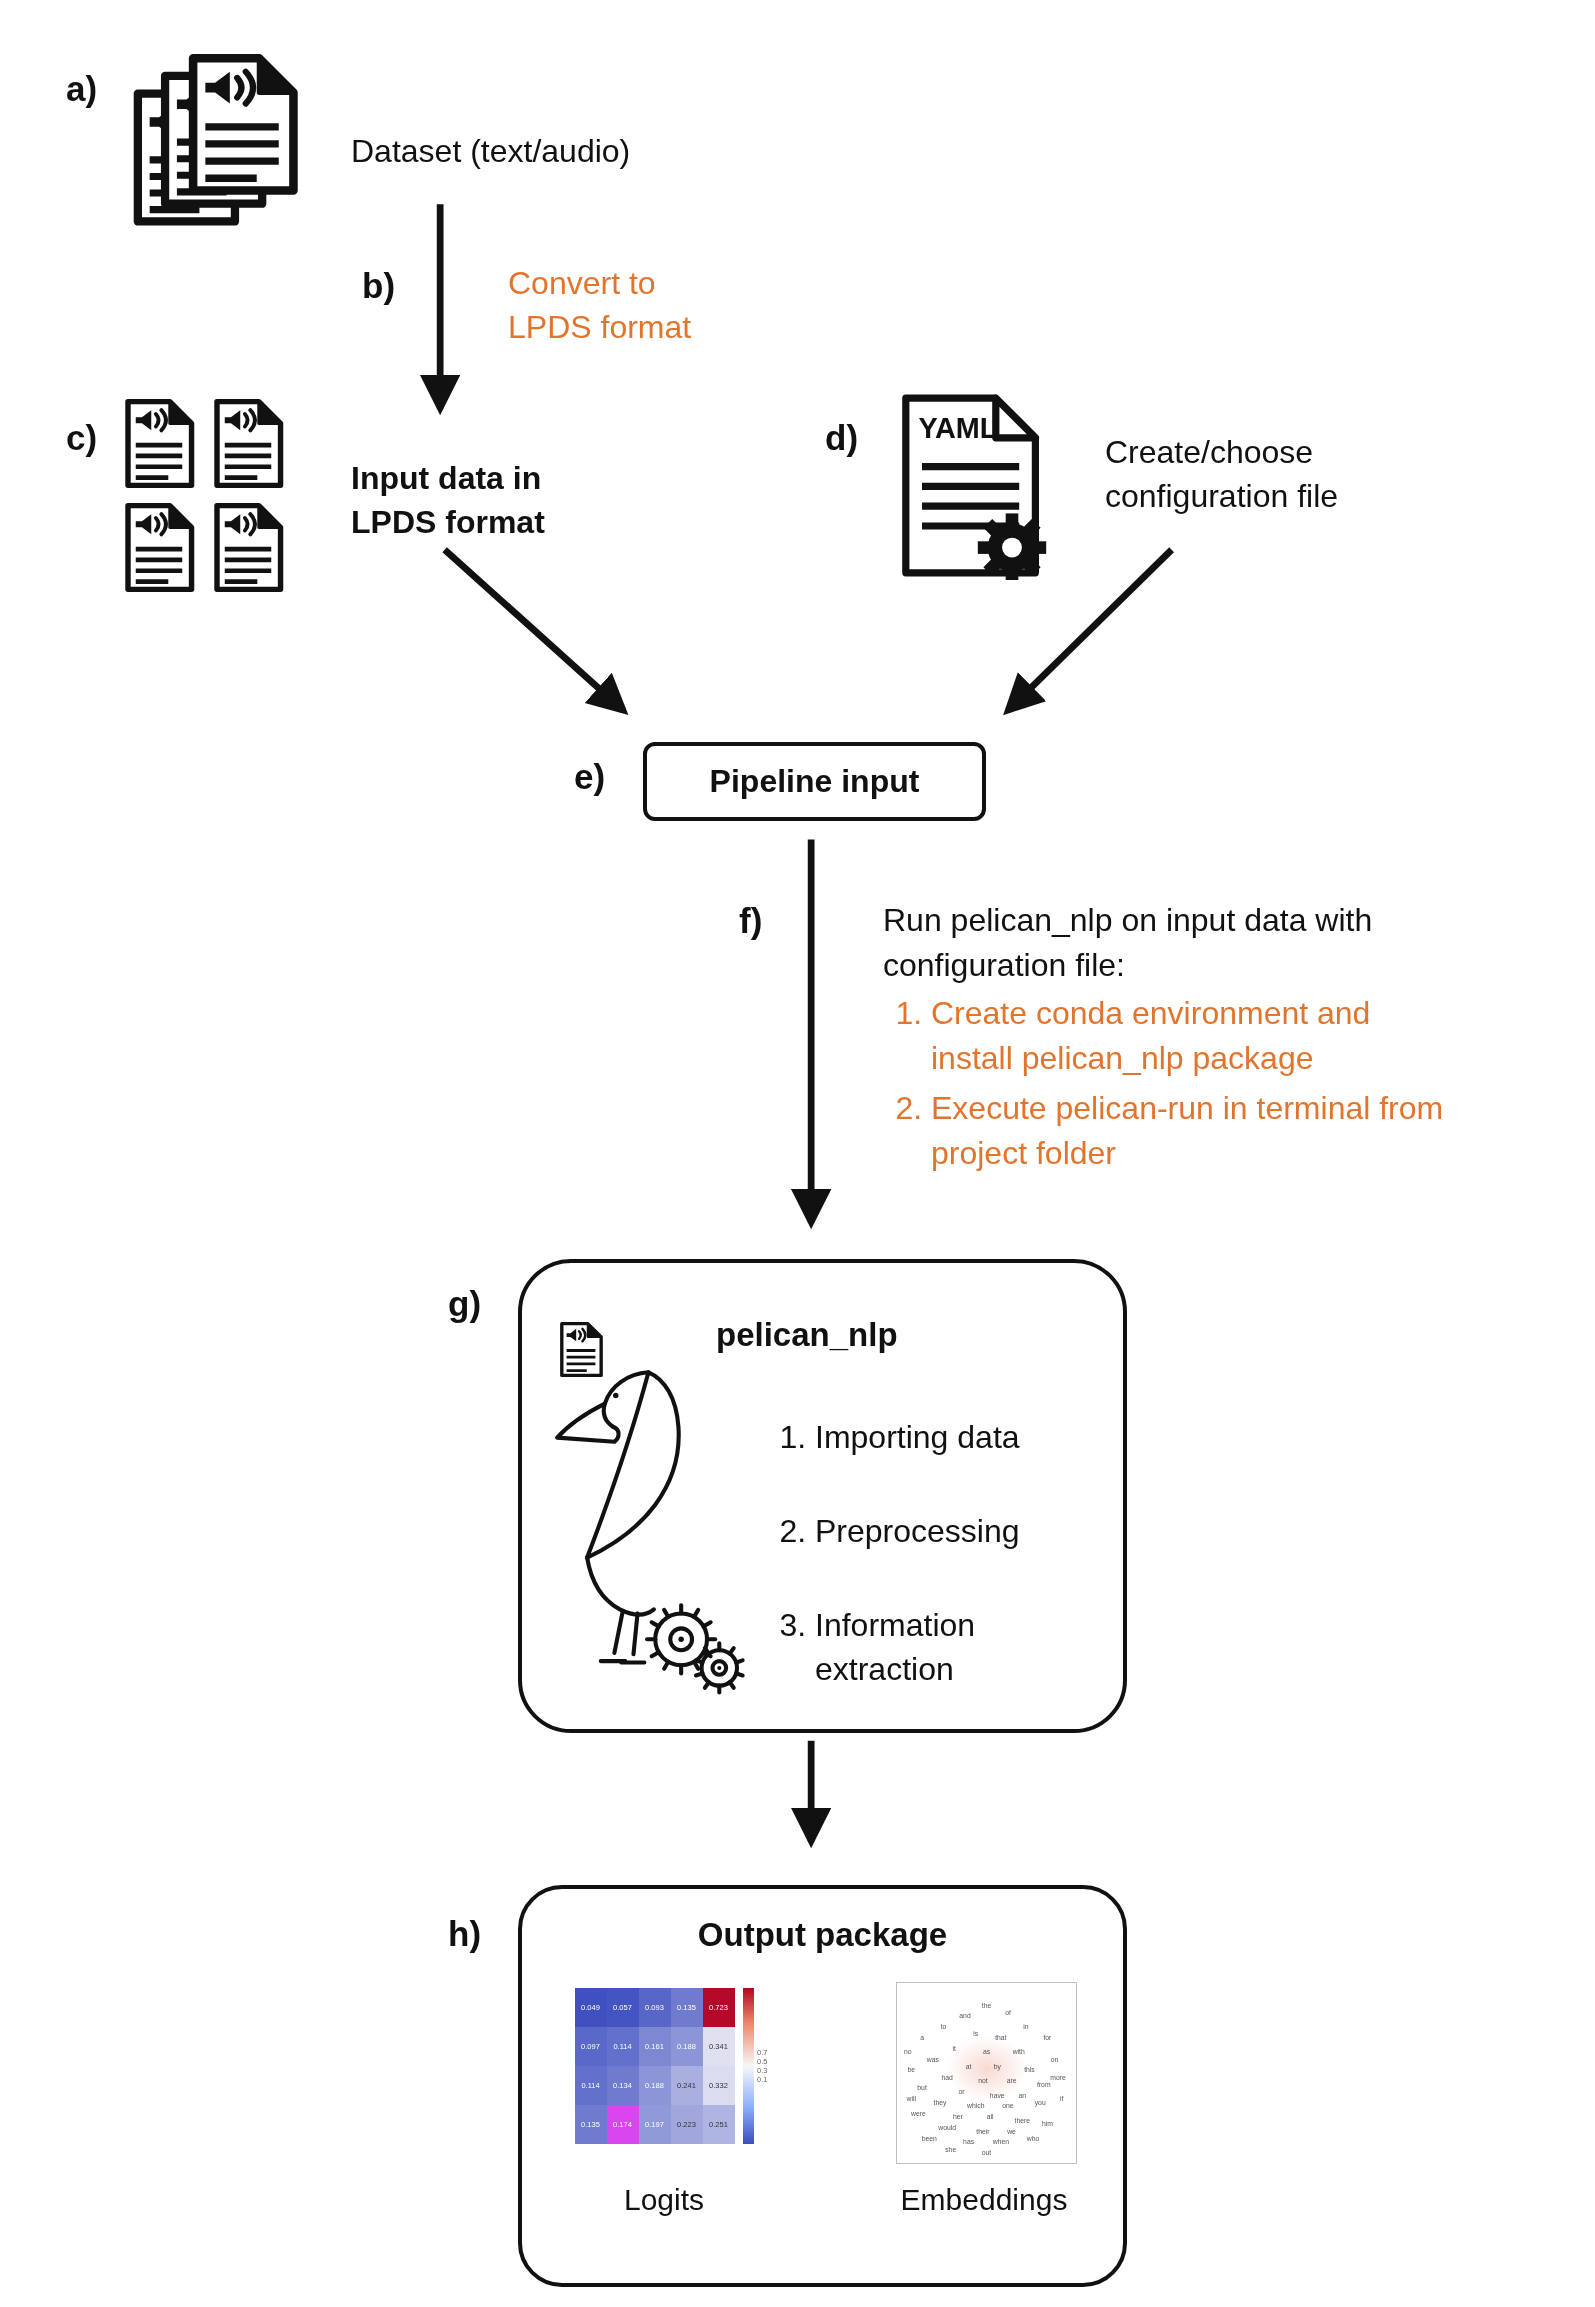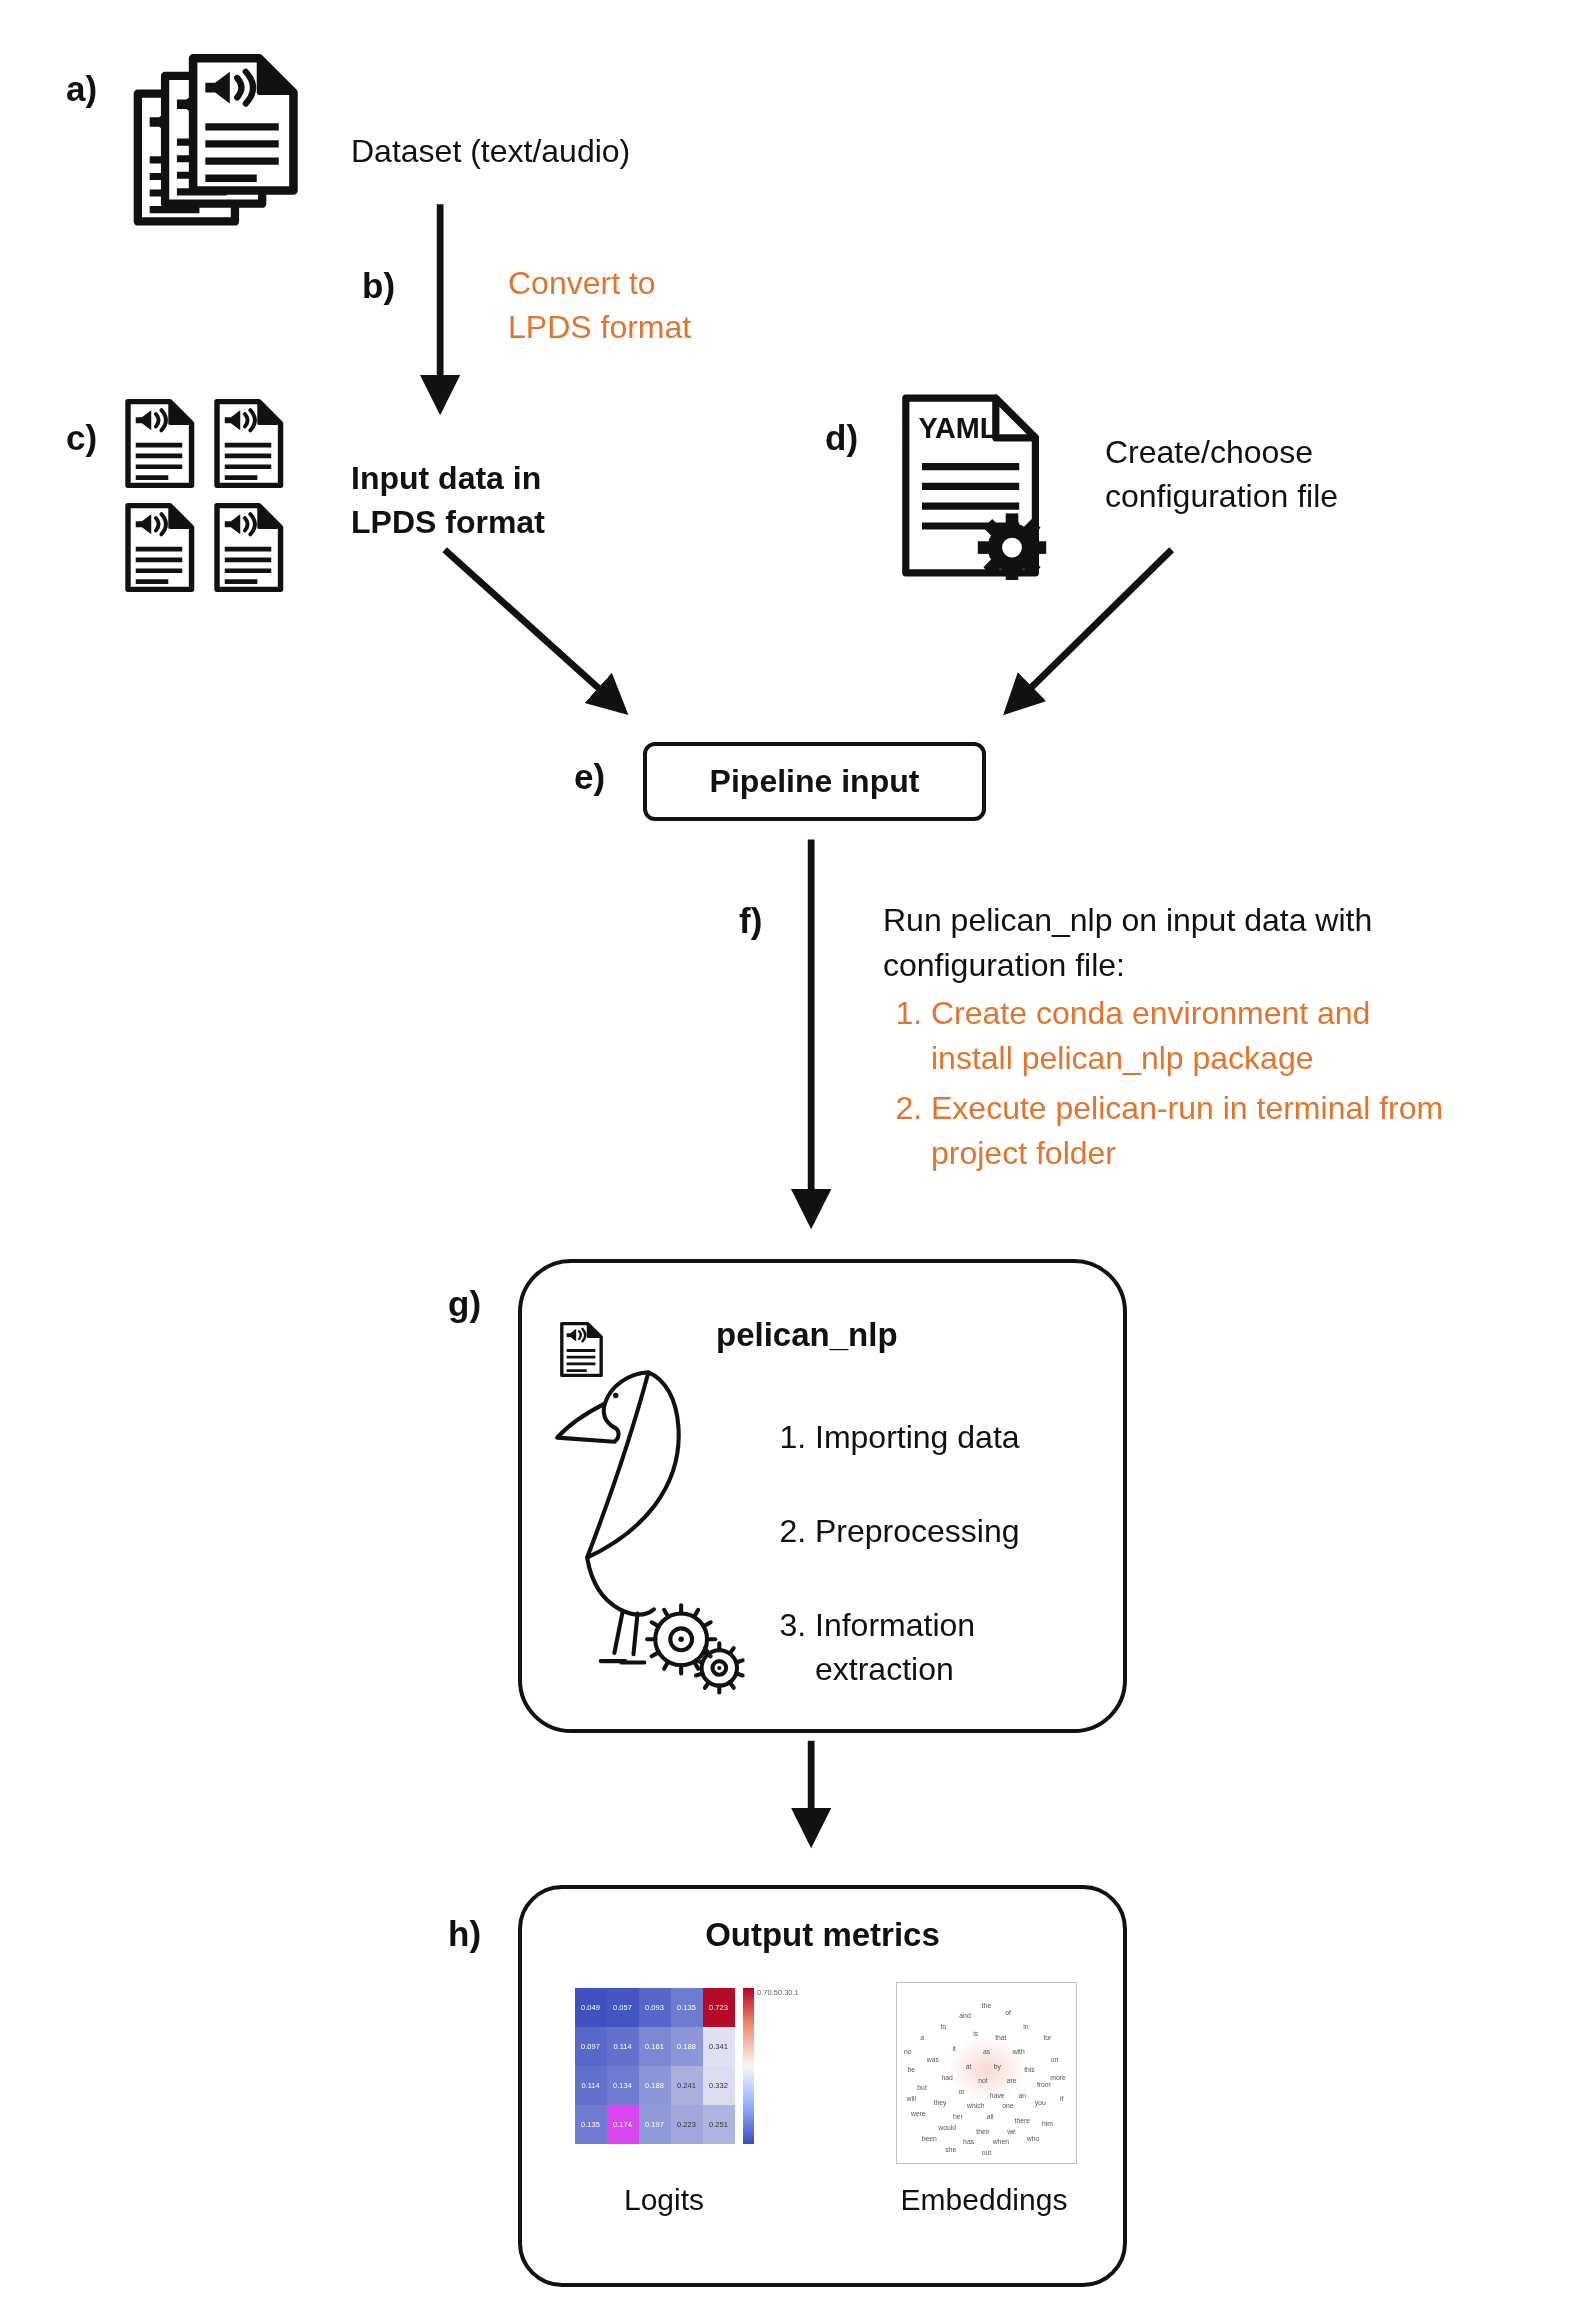"Output metrics" div.h-title { text: metrics -> package }
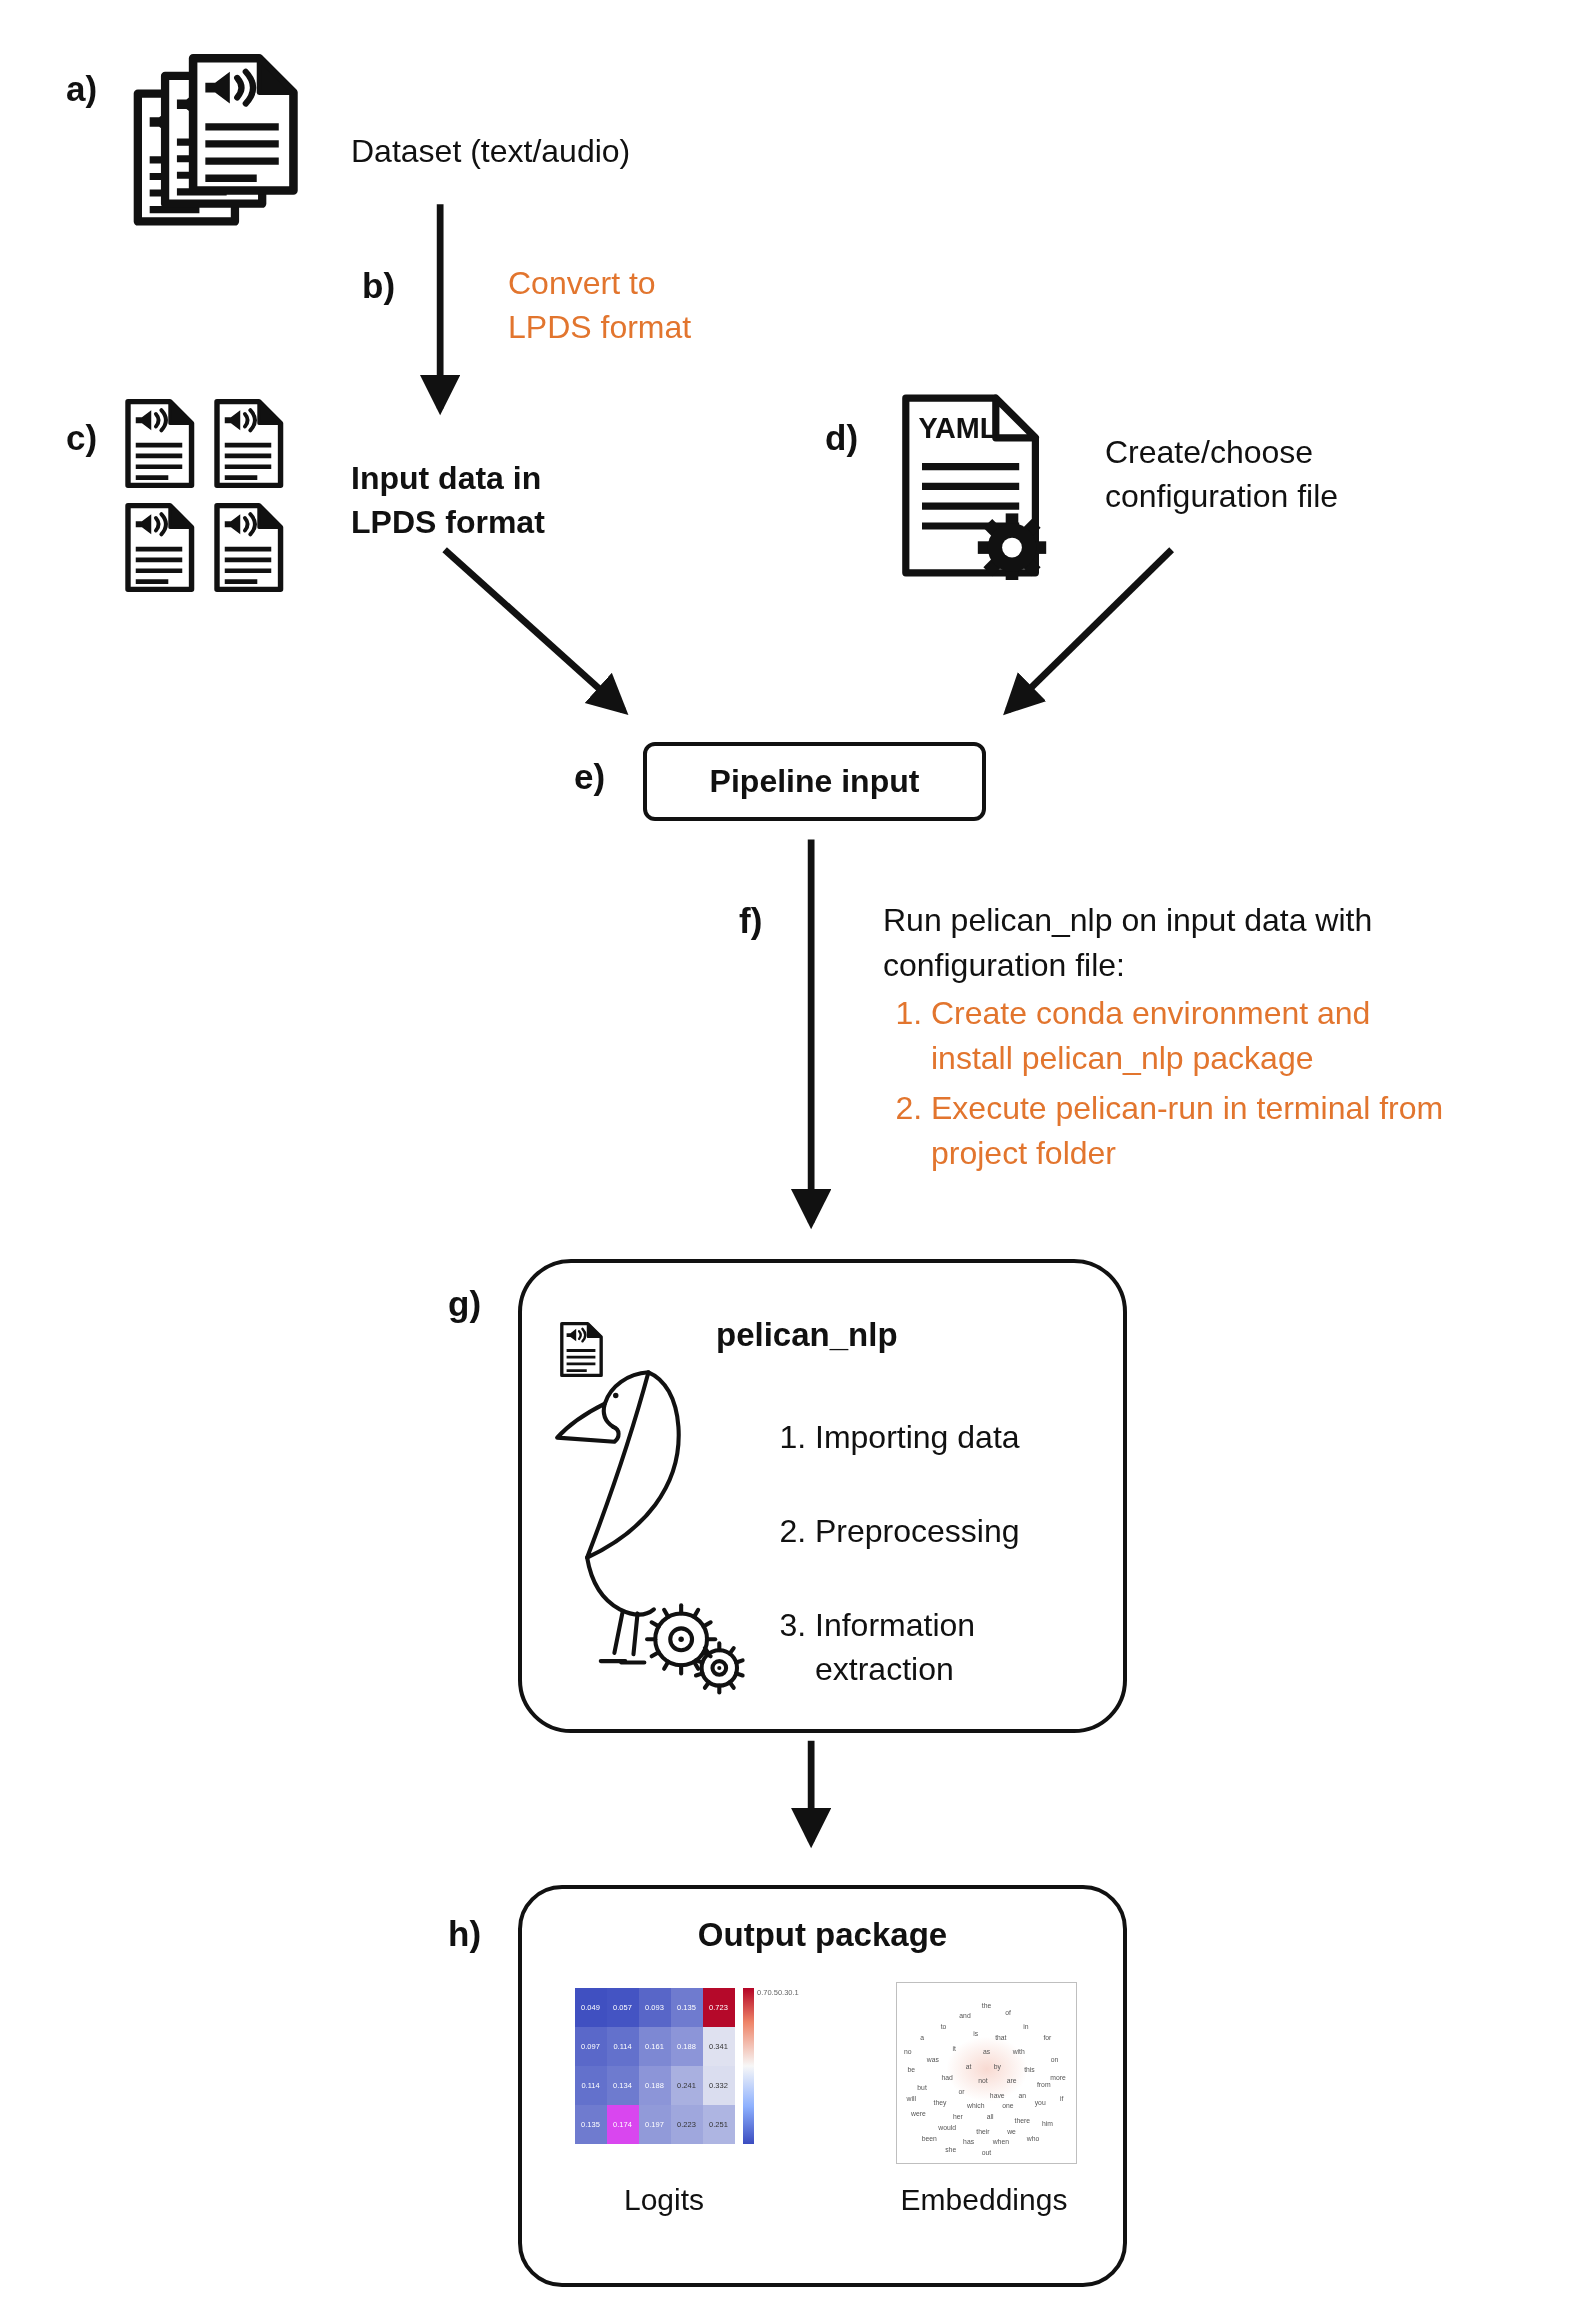"0.7" .hm-ticks { flex-direction: row -> column }
